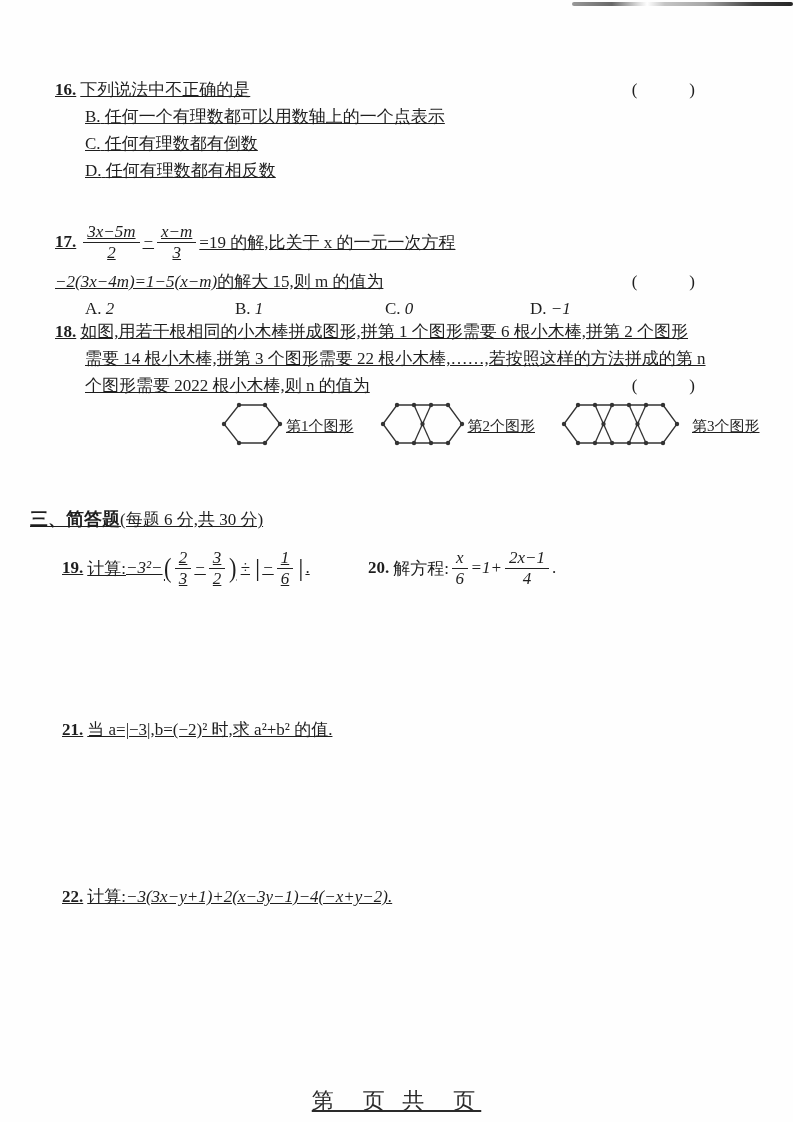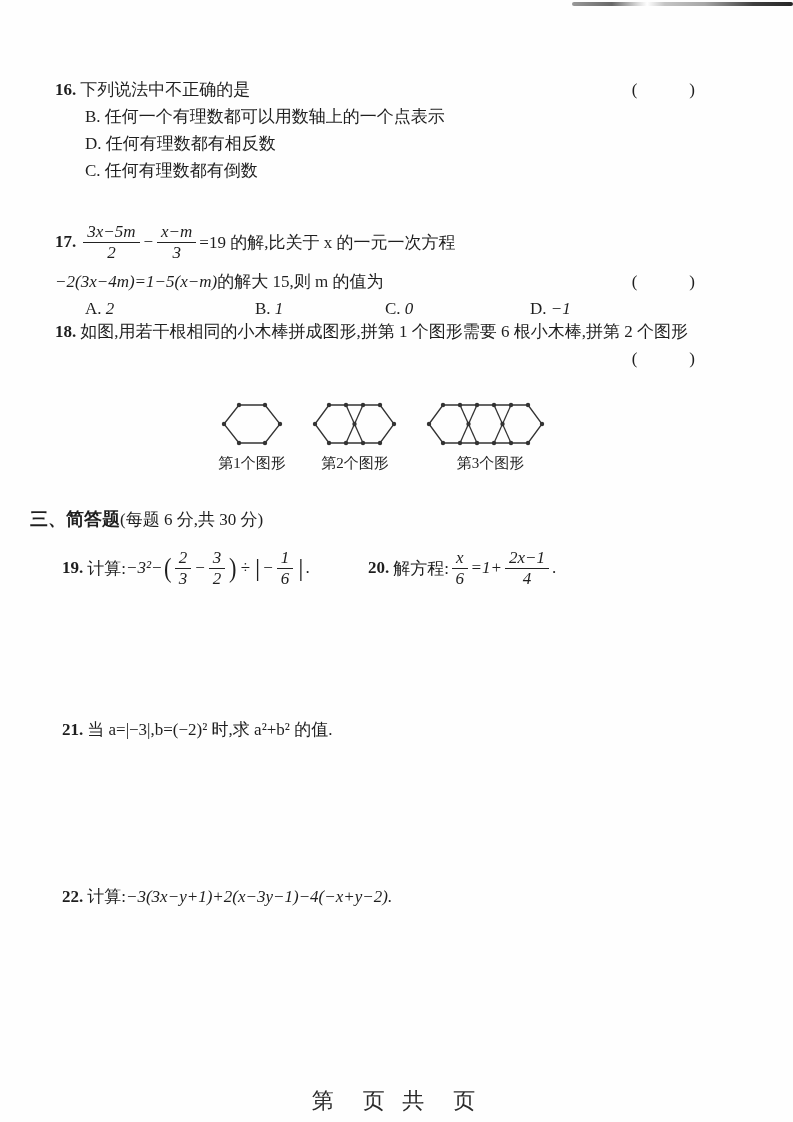"16. 下列说法中不正确的是" .abs { text-decoration: none -> underline }
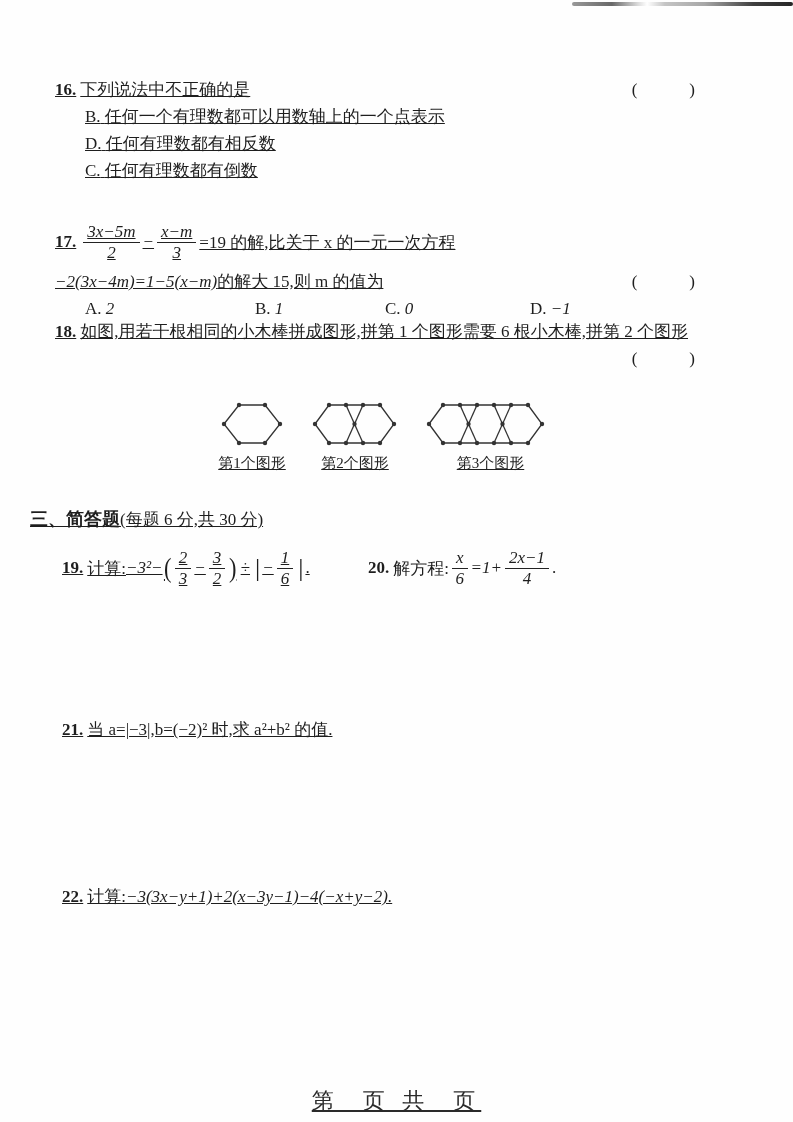"D. 任何有理数都有相反数" div.line { order: before "C. 任何有理数都有倒数" -> after "C. 任何有理数都有倒数" }
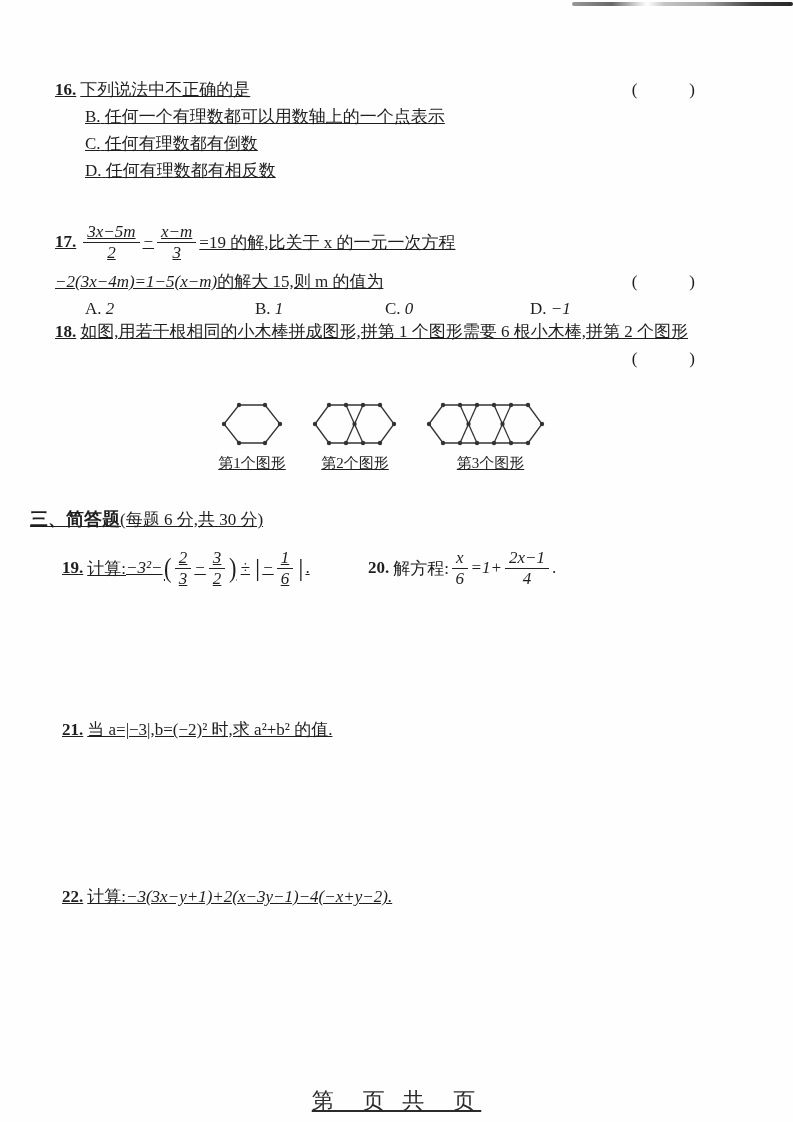"B. 1" .opt-b { margin-left: 20px -> none }
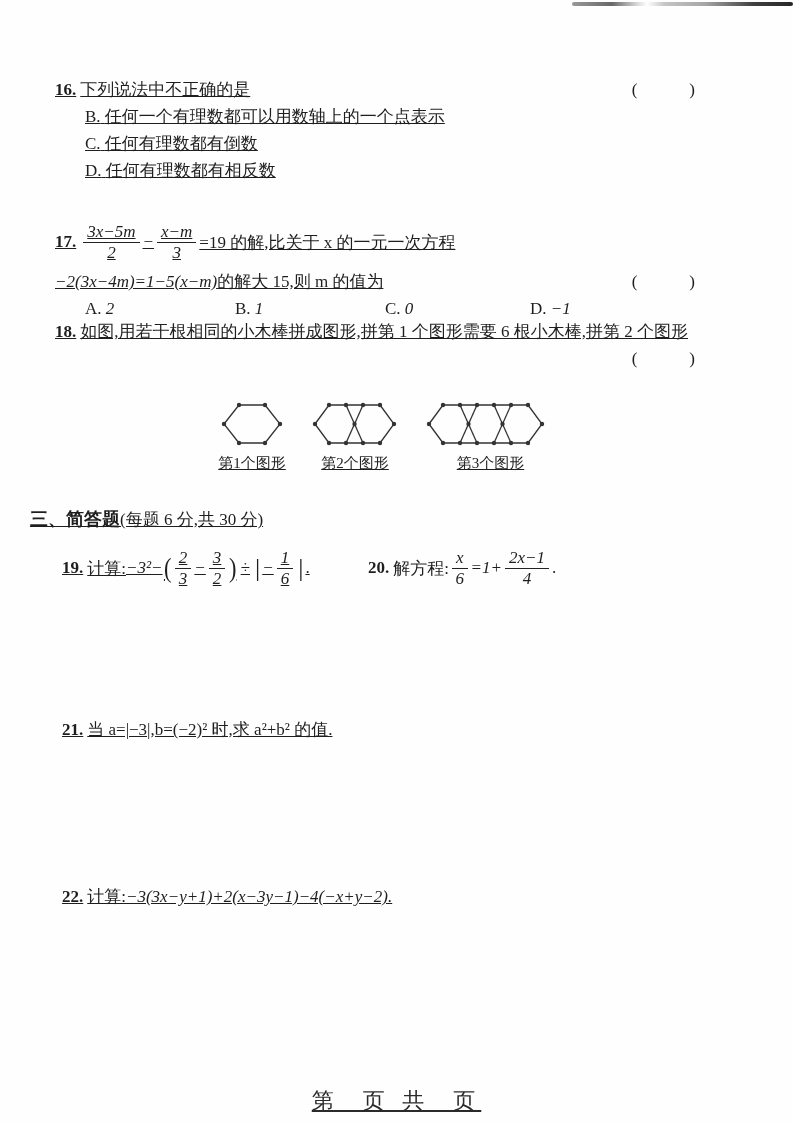"需要 14 根小木棒,拼第 3 个图形需要" div.line { html: none -> <div> <span>需要 14 根小木棒,拼第 3 个图形需要 22 根小木棒,……,若按照这样的方法拼成的第 n</span> </div> }
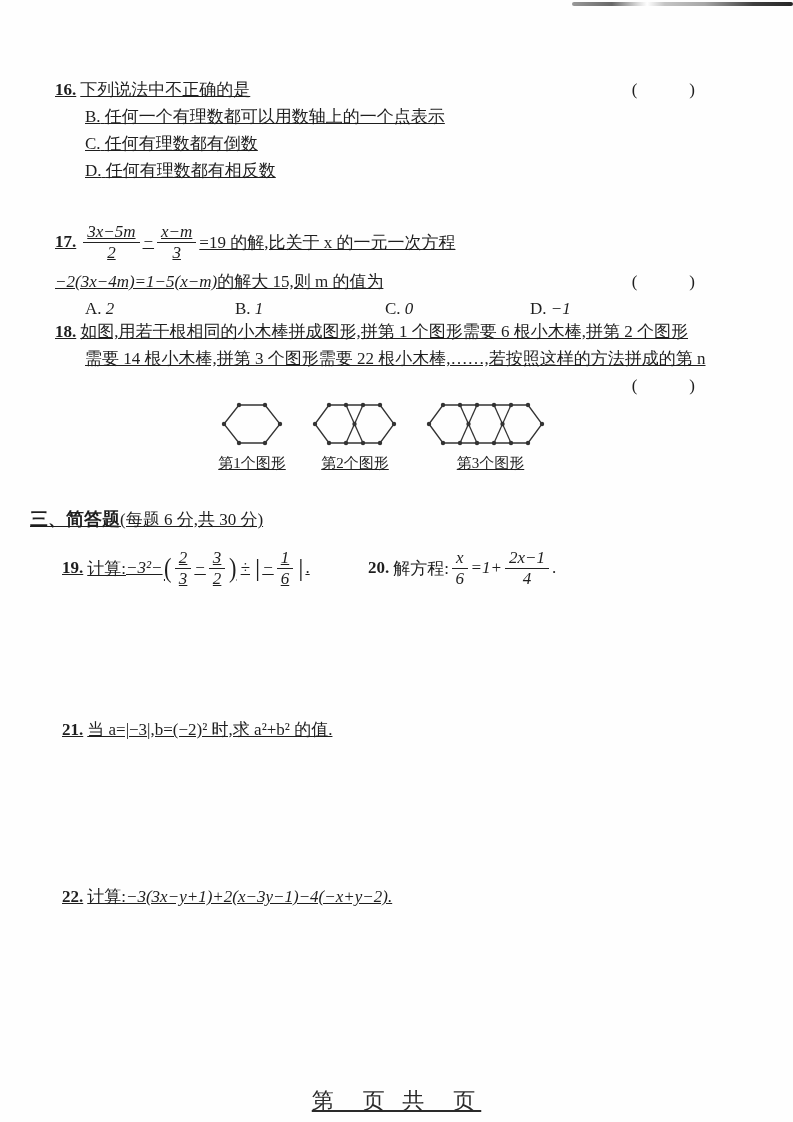"个图形需要 2022 根小木棒,则 n 的值为" span { html: none -> <span>个图形需要 2022 根小木棒,则 n 的值为</span> }
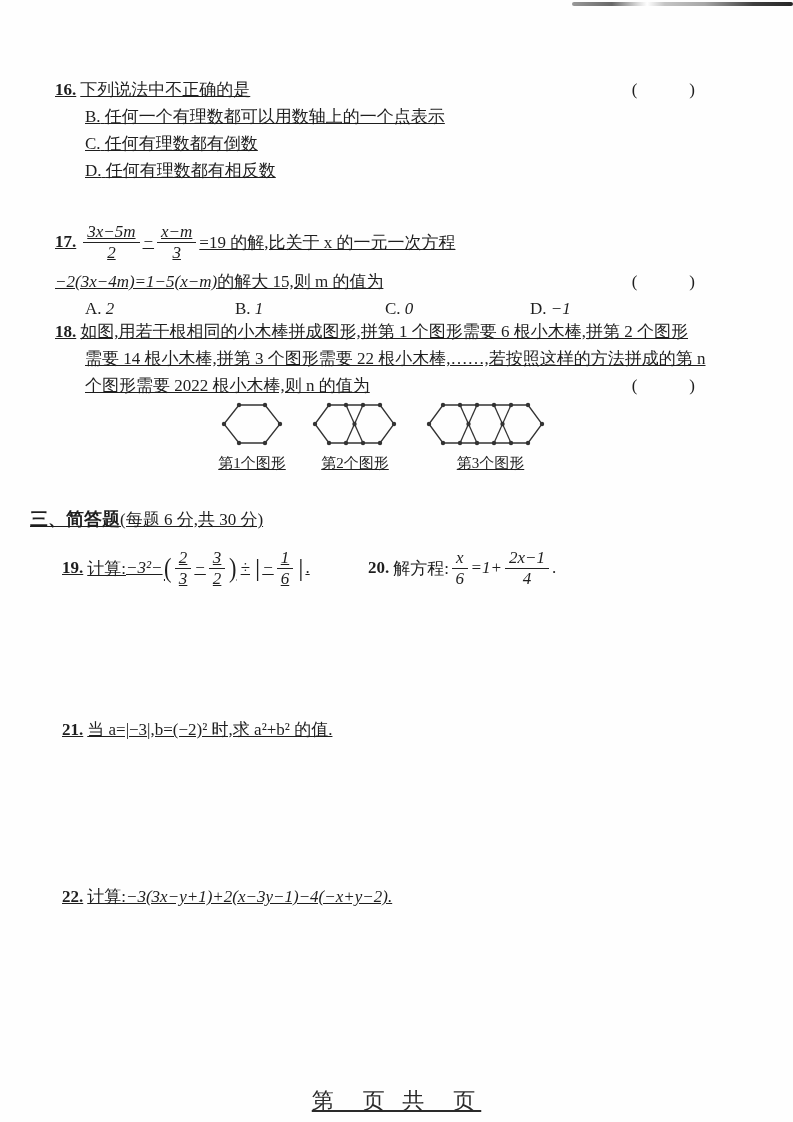"第1个图形" .fig { flex-direction: column -> row }
